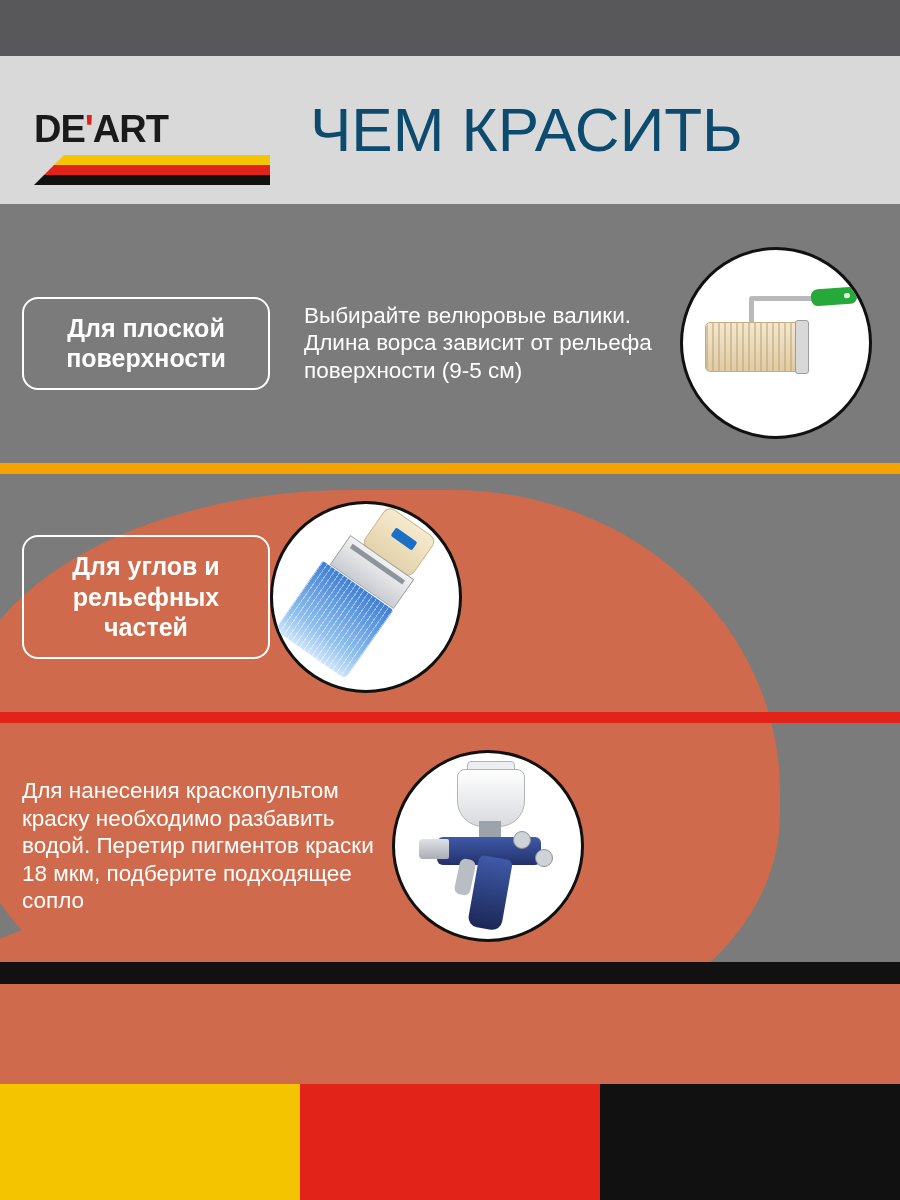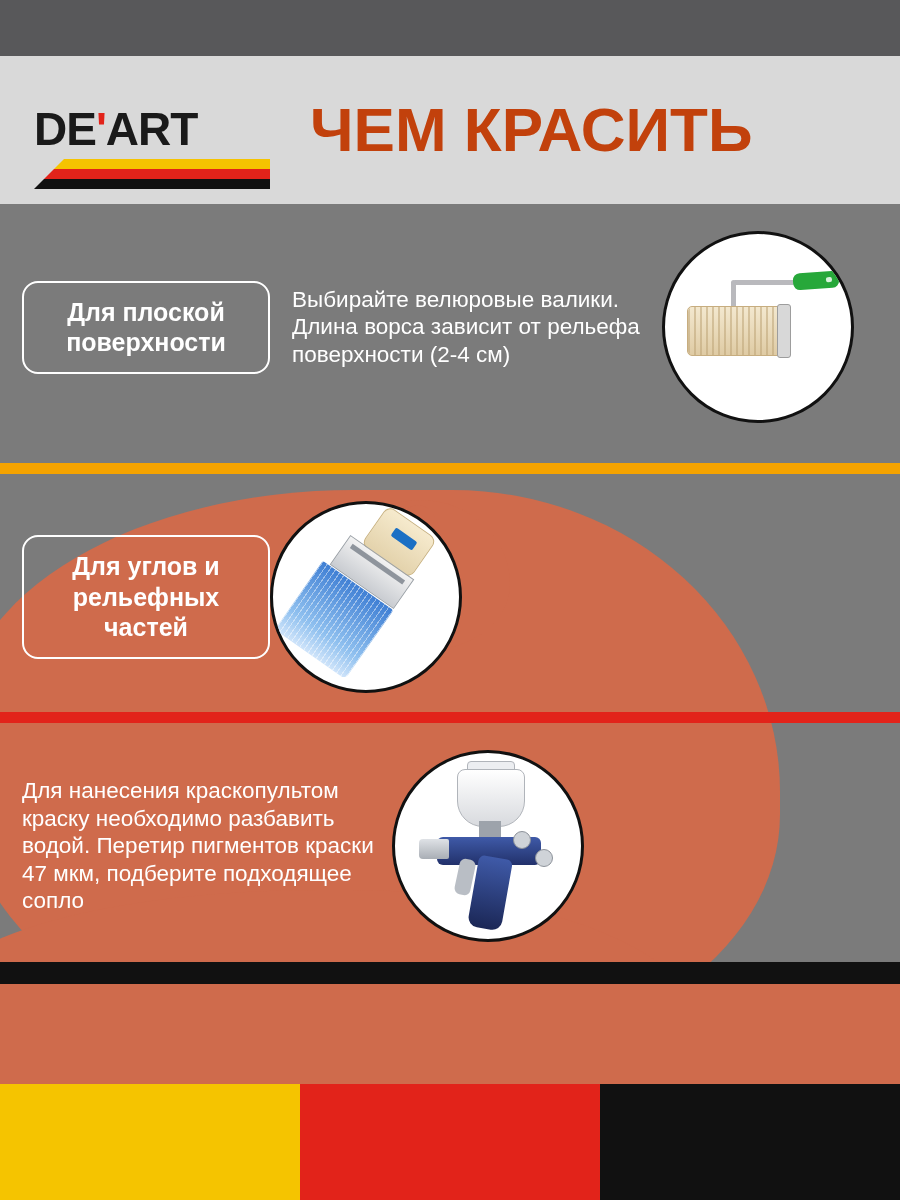"DE'ART" .logo-word { font-size: 46px -> 38px }
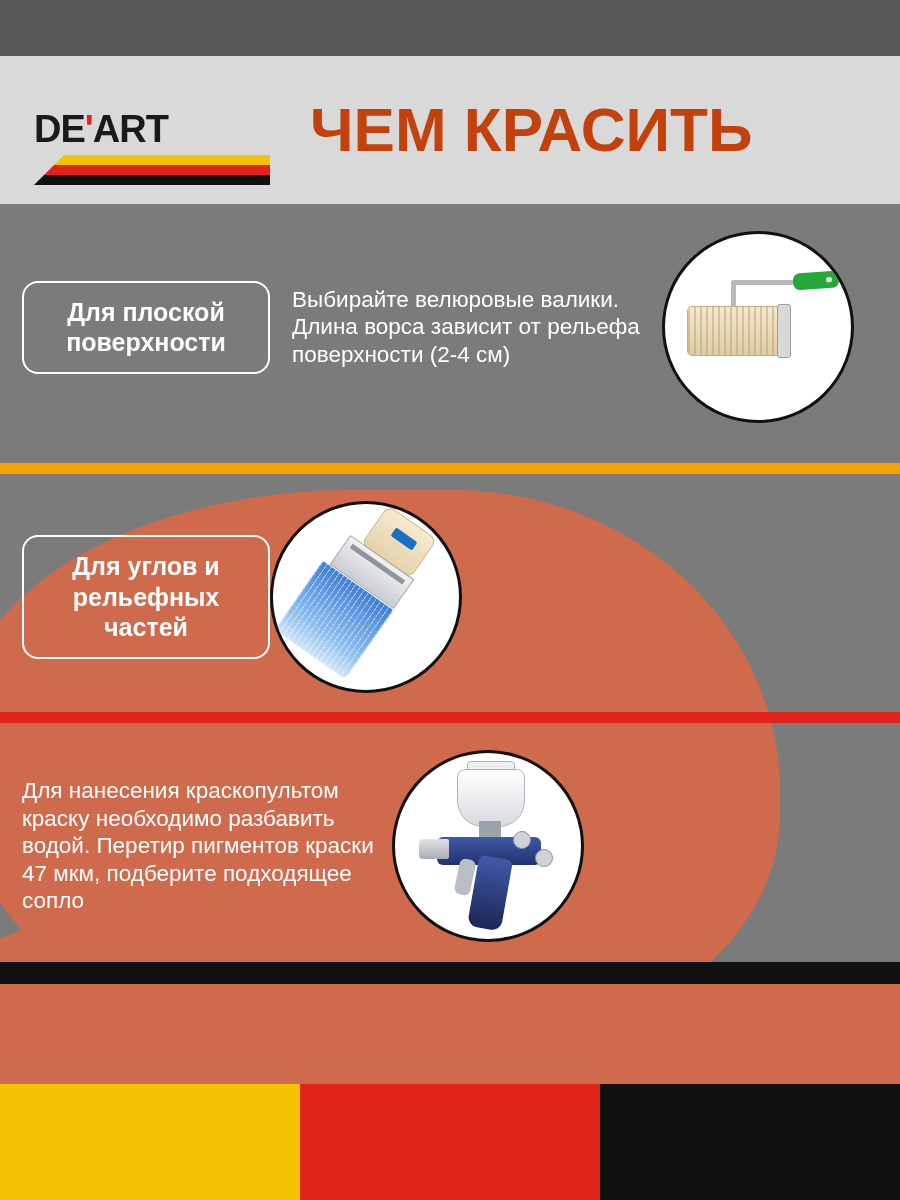"ЧЕМ КРАСИТЬ" .header-title { color: #c2410c -> #0c4a6e; font-weight: bold -> normal }
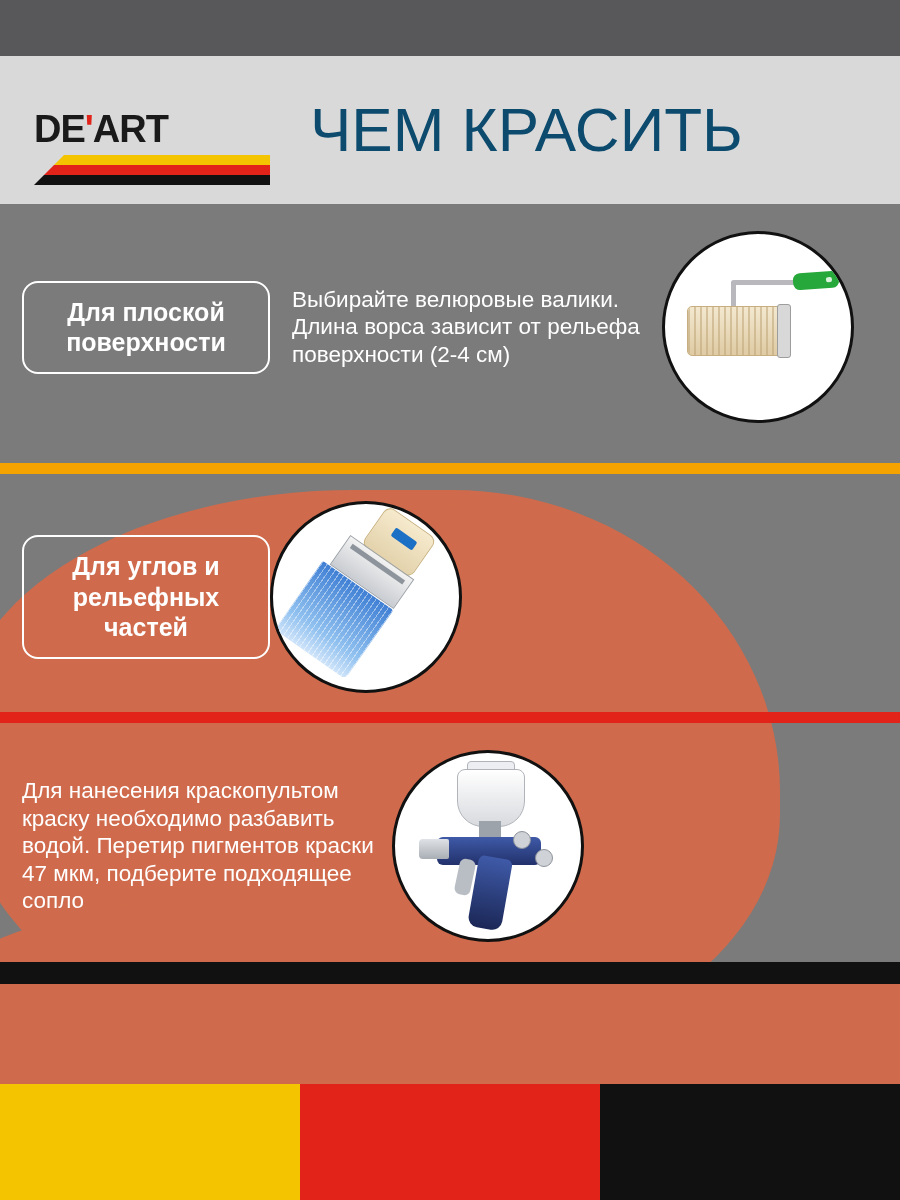"Для плоской поверхности" .row-1 { gap: none -> 12px; top: 204px -> 220px }
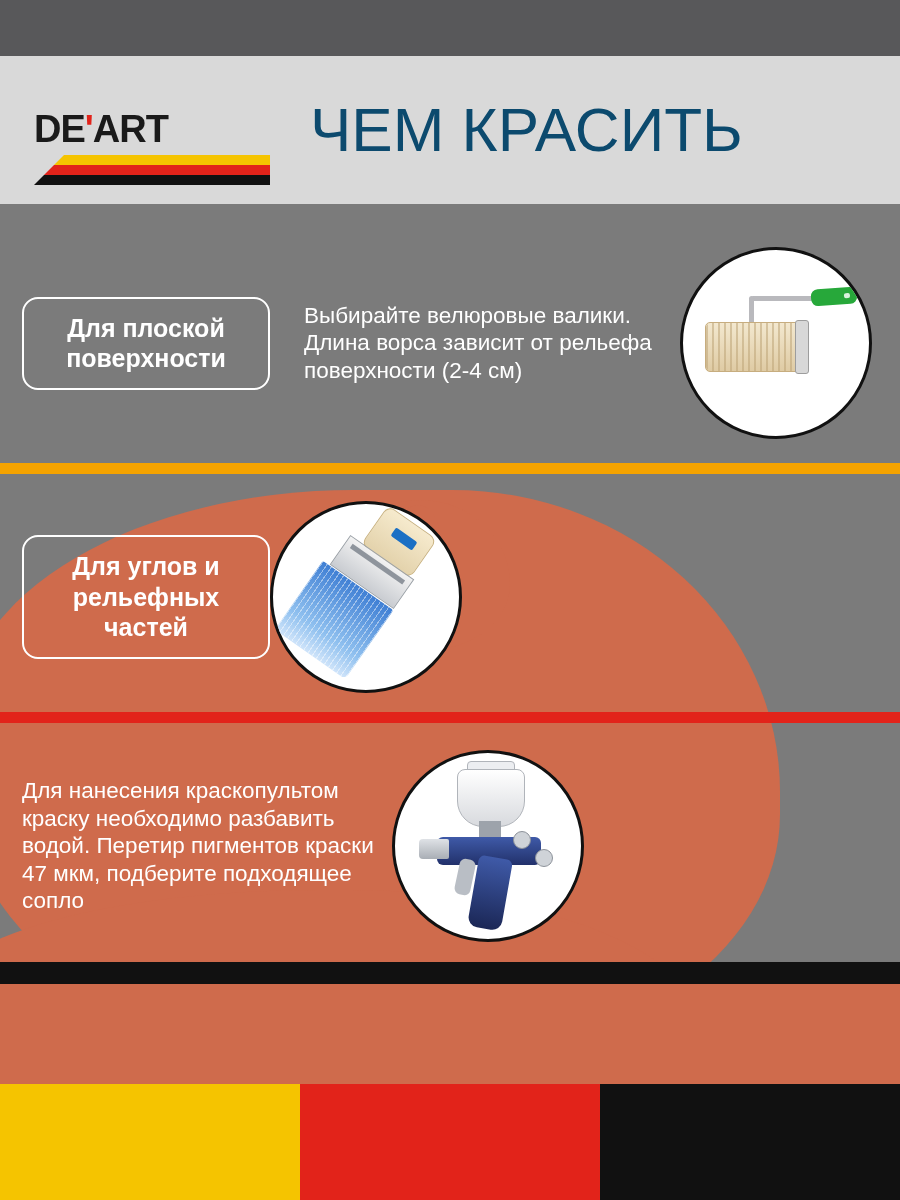"Выбирайте велюровые валики. Длина ворса" div.desc { text: 2-4 -> 9-5 }
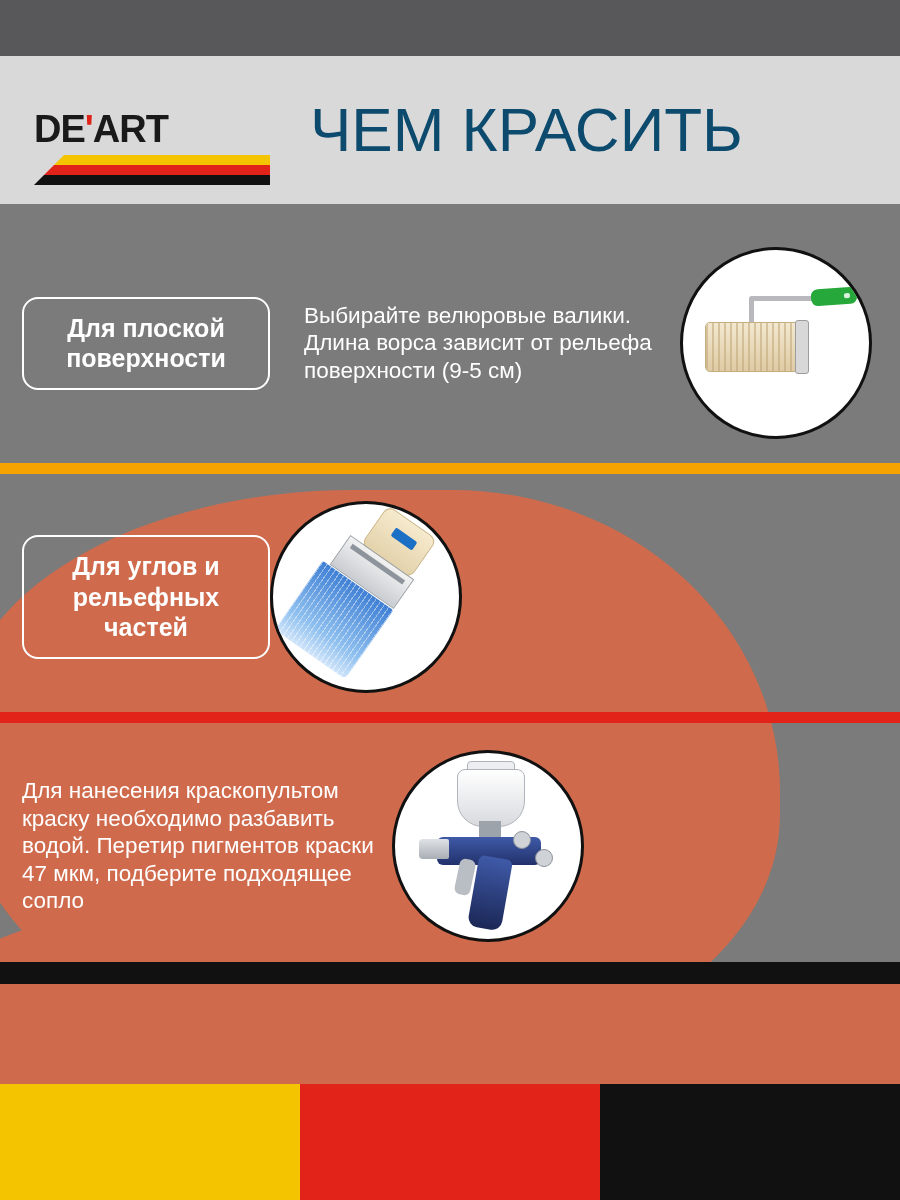"Для нанесения краскопультом краску" div.desc { text: 47 -> 18 }
